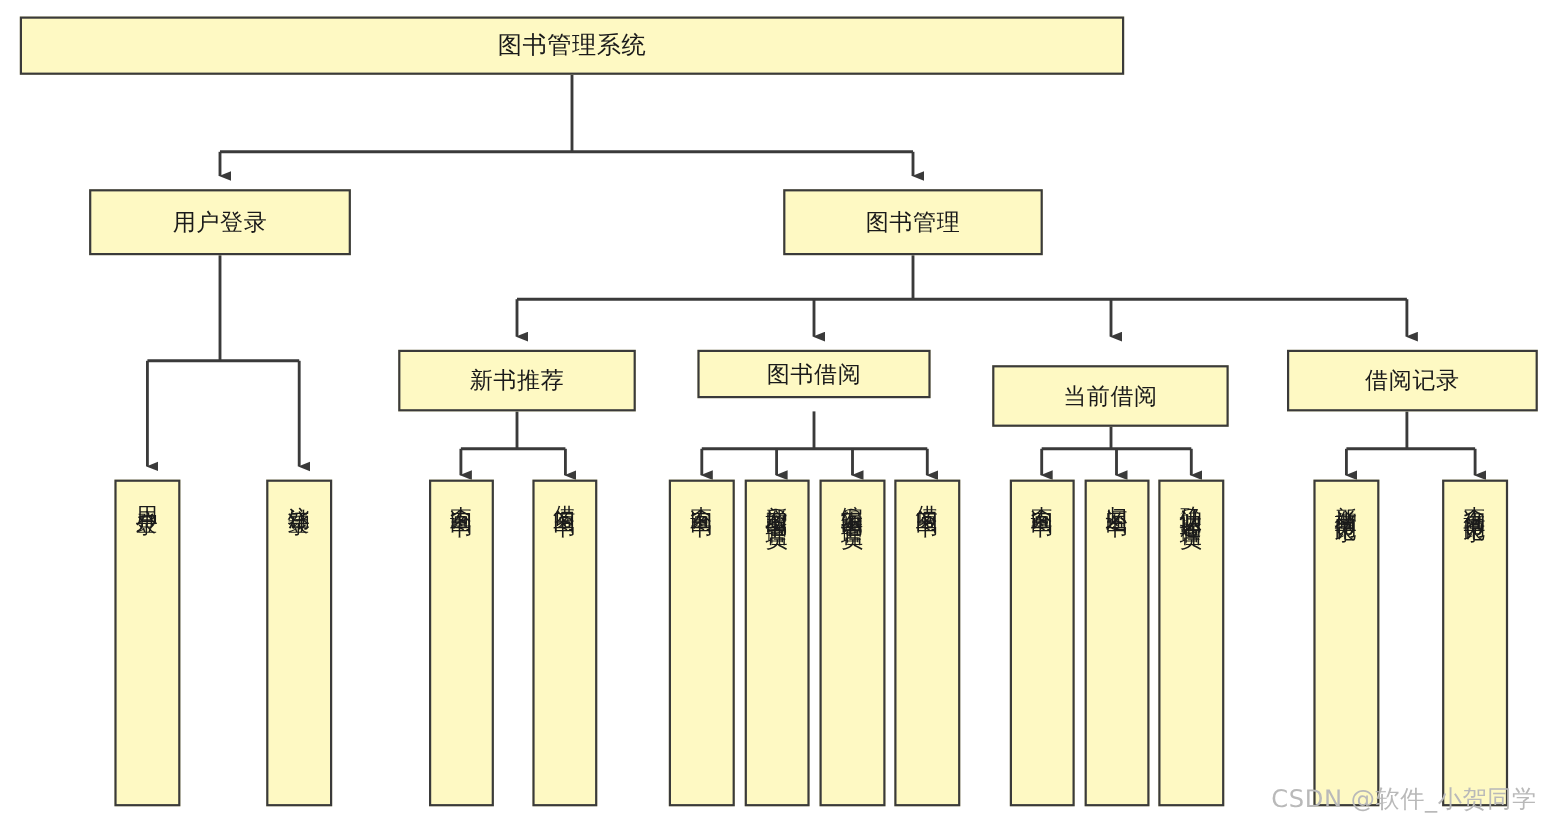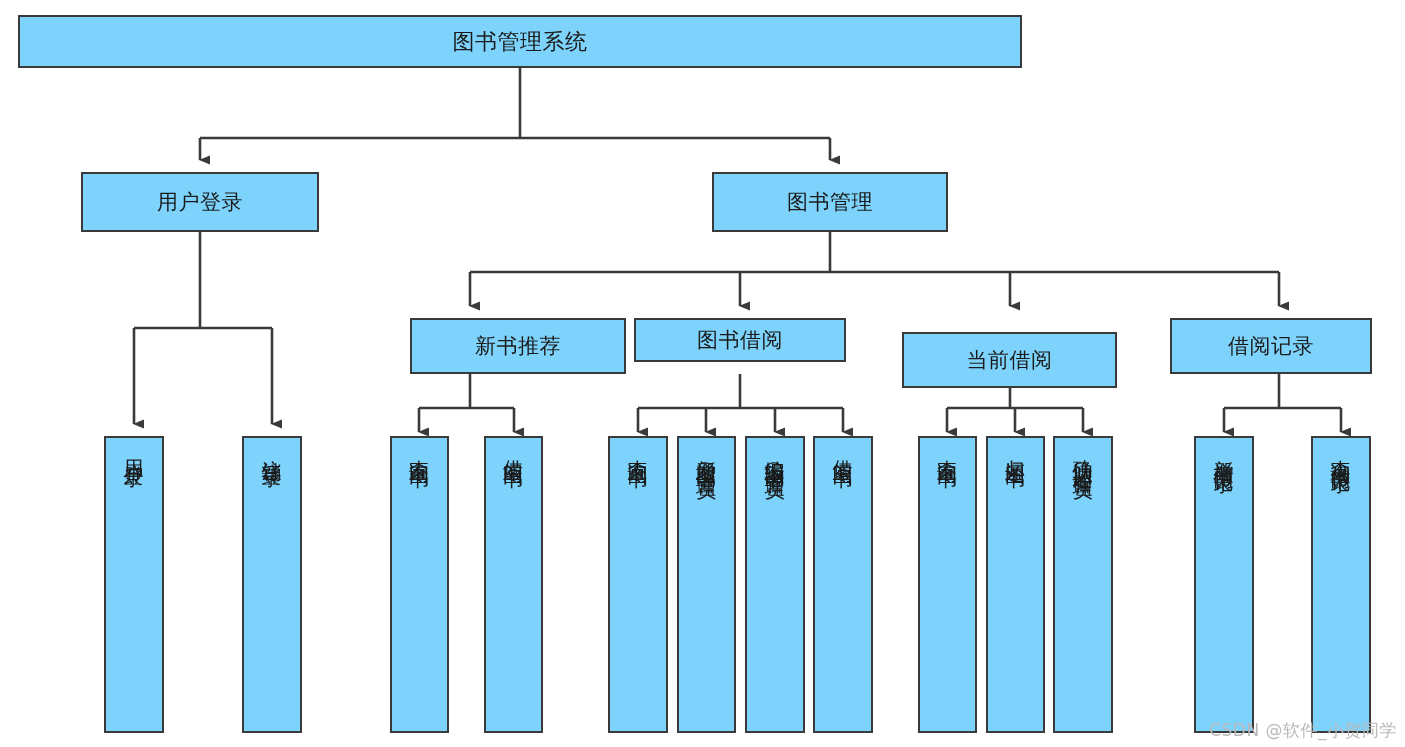"图书管理系统" .node { background: #7dd3fc -> #fef9c3 }
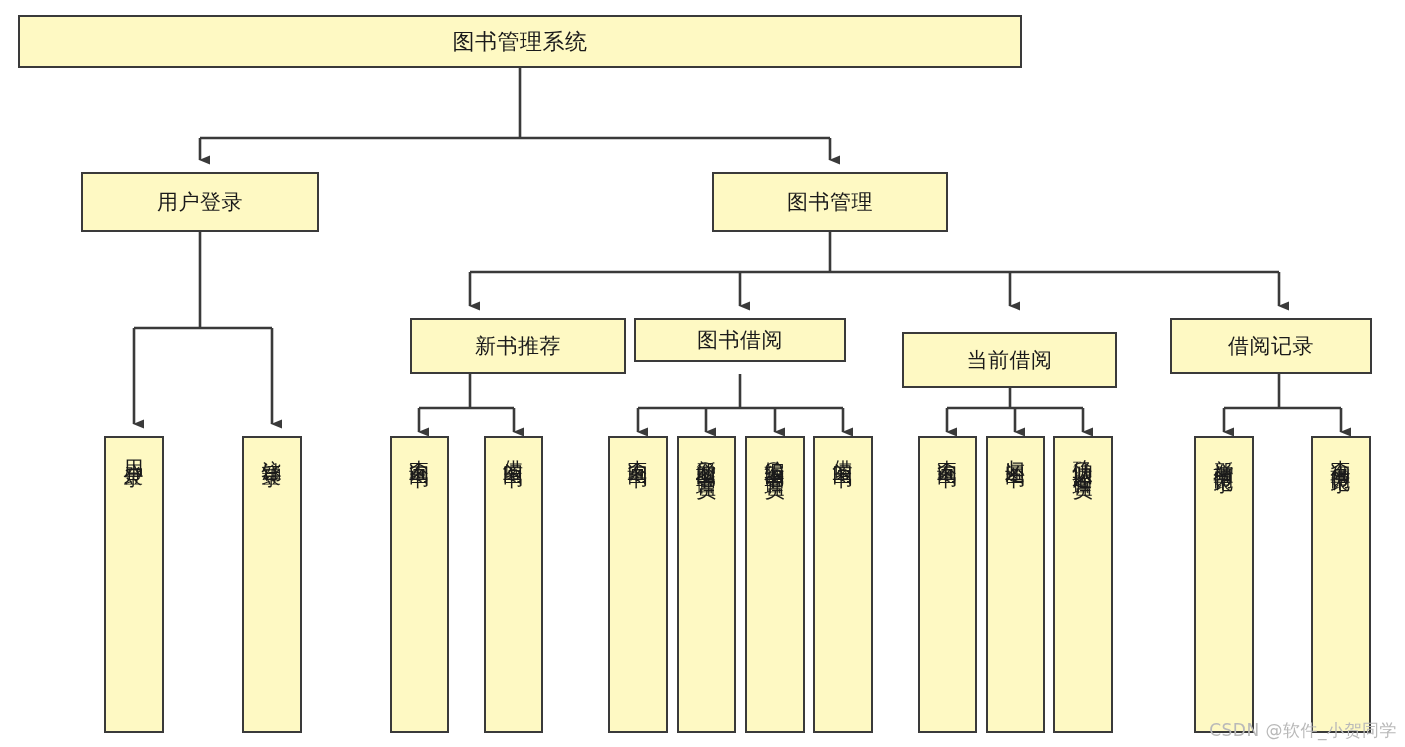"新书推荐" div.node { margin-left: 48px -> none }
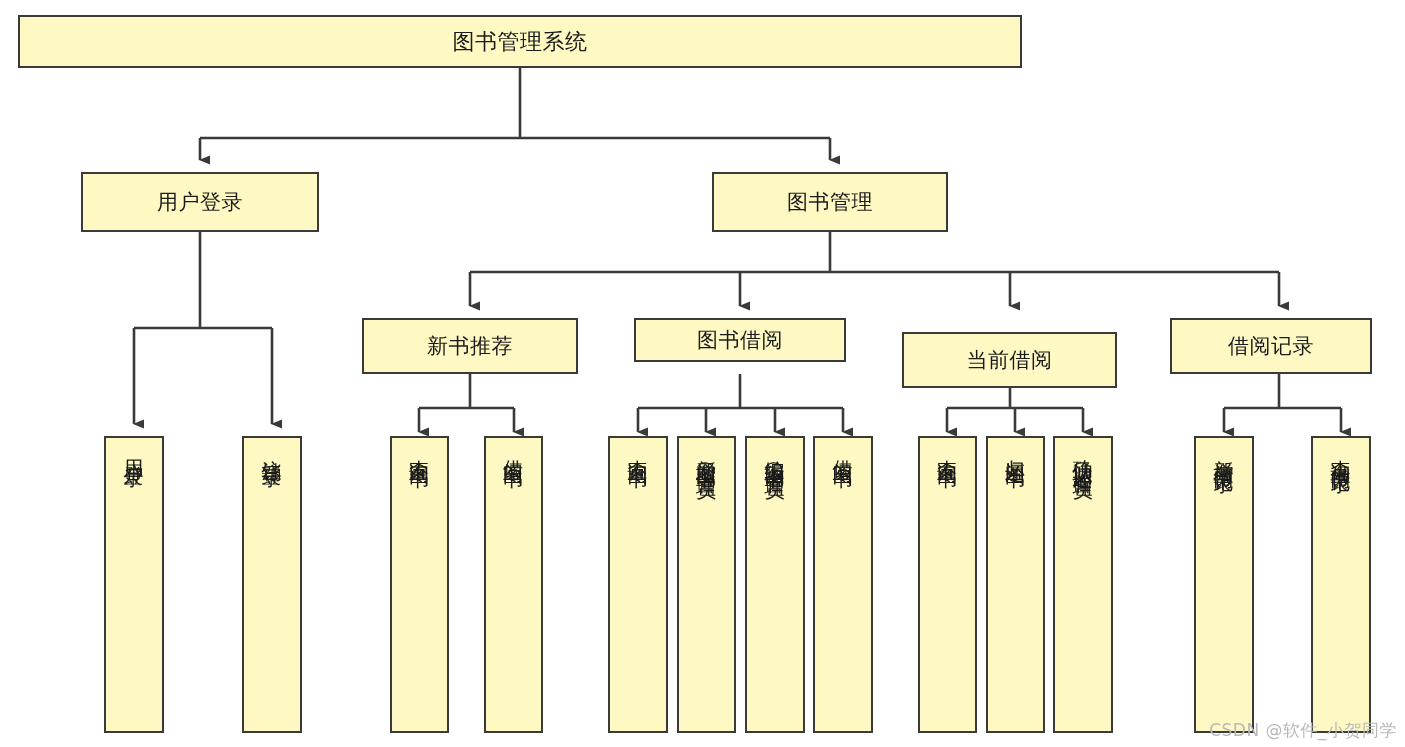"借阅记录" div.node { width: 202px -> 228px }
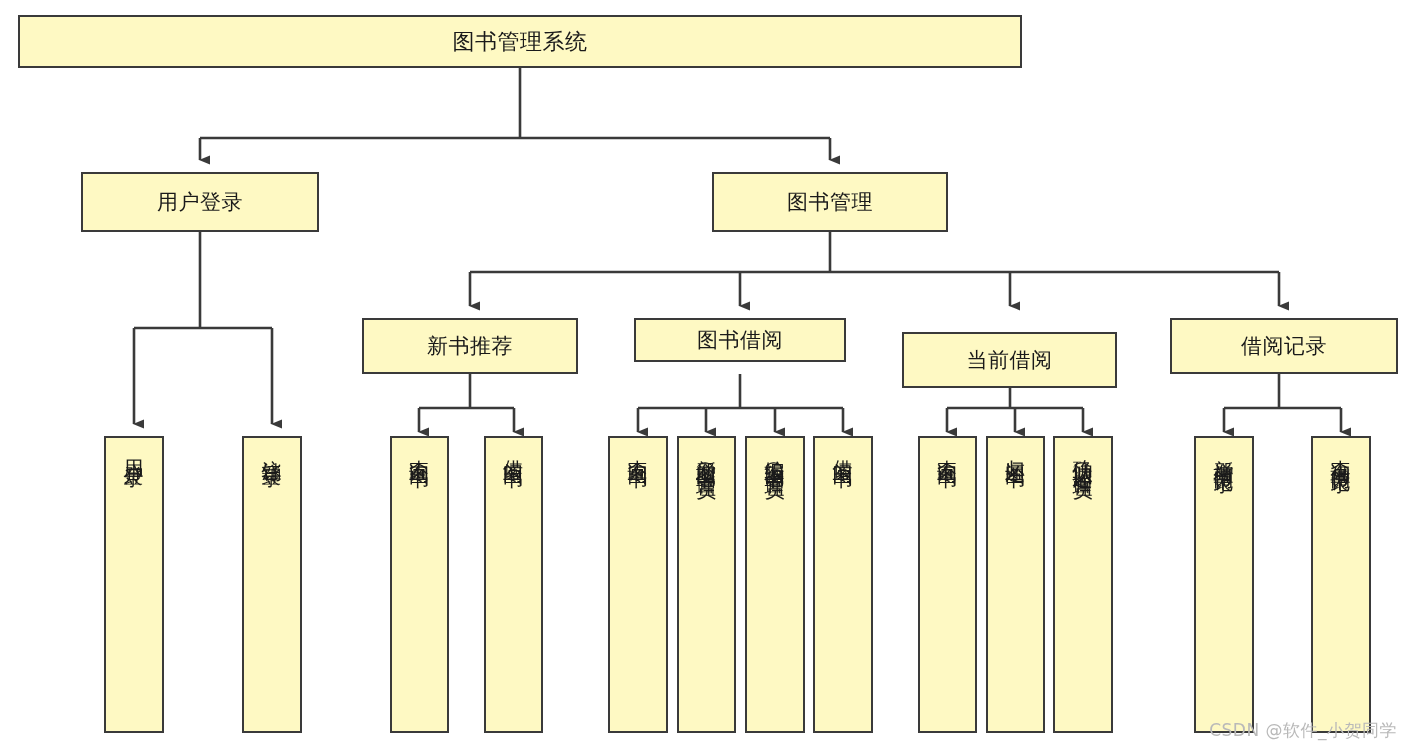"CSDN @软件_小贺同学" .watermark { font-size: 17px -> 22px }
